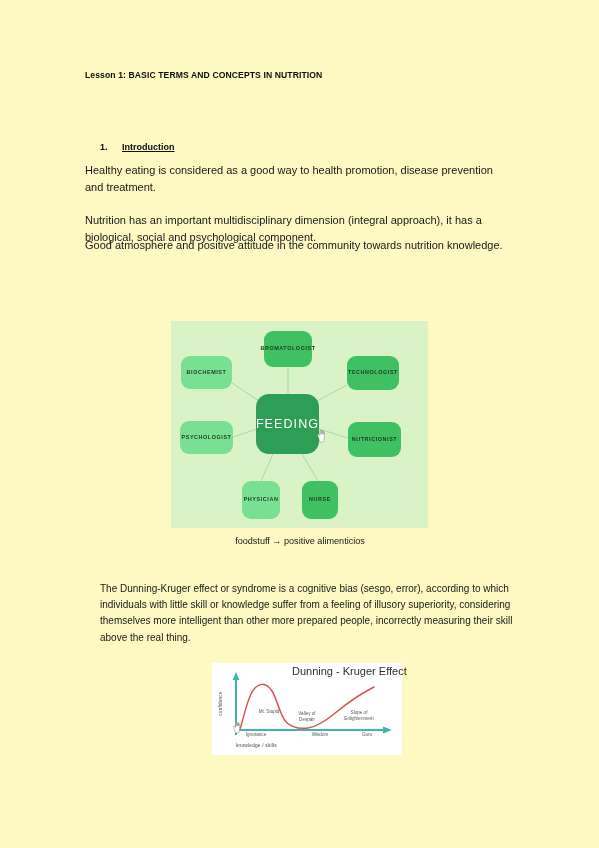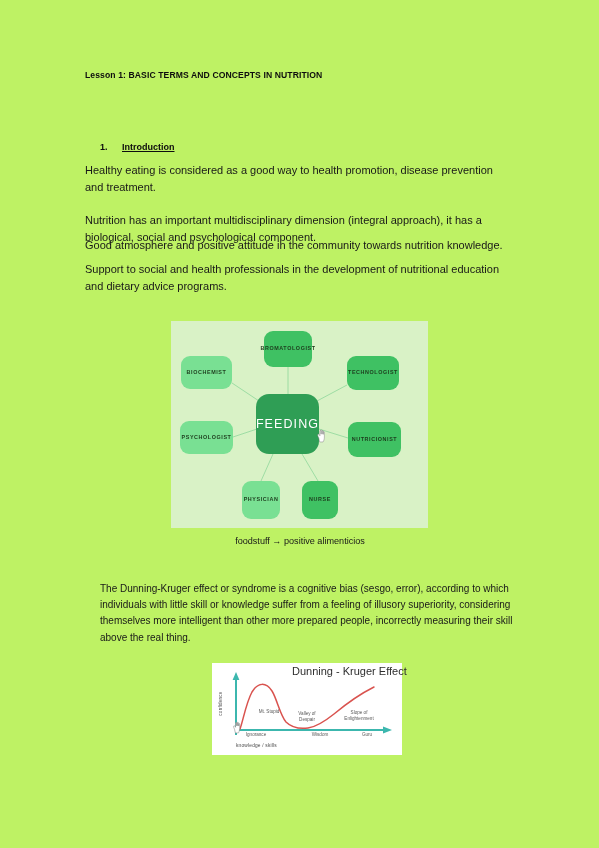"Lesson 1: BASIC TERMS AND" .page { background: #bef264 -> #fef9c3 }
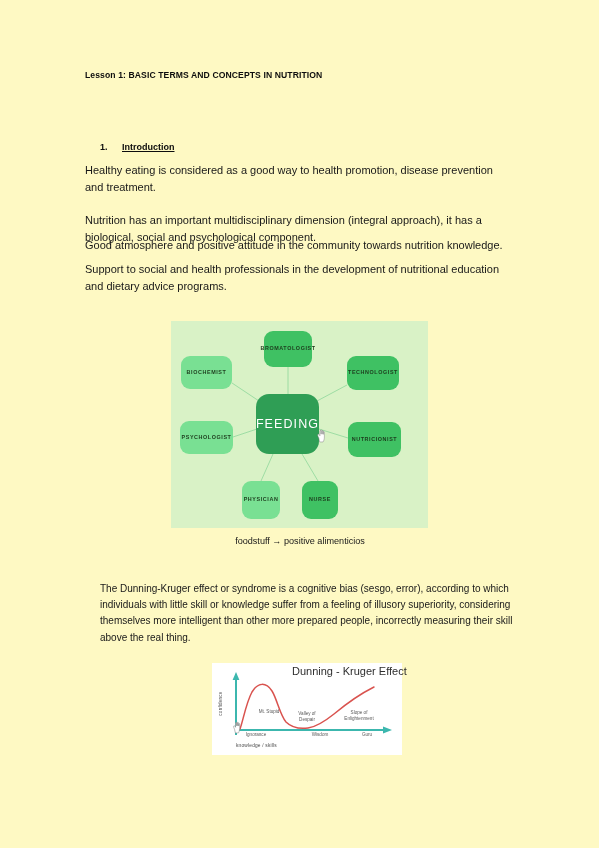"Support to social and health" div.para { html: <div>Support to social and health professionals in the development of nutritional education and dietary advice programs.</div> -> none }
